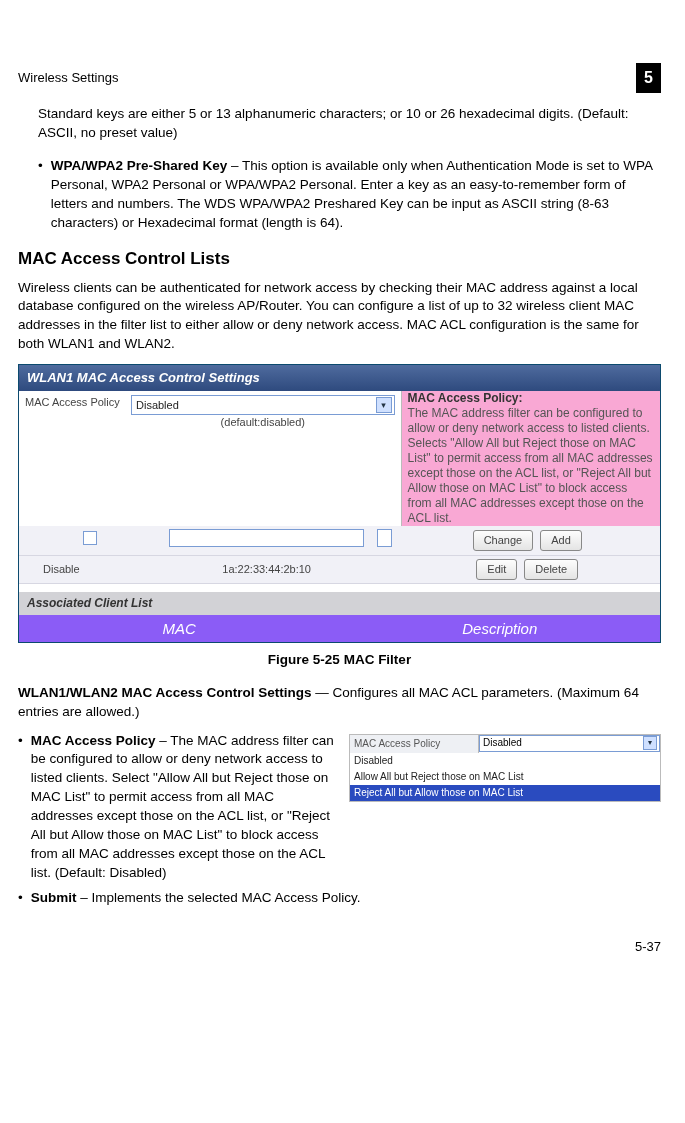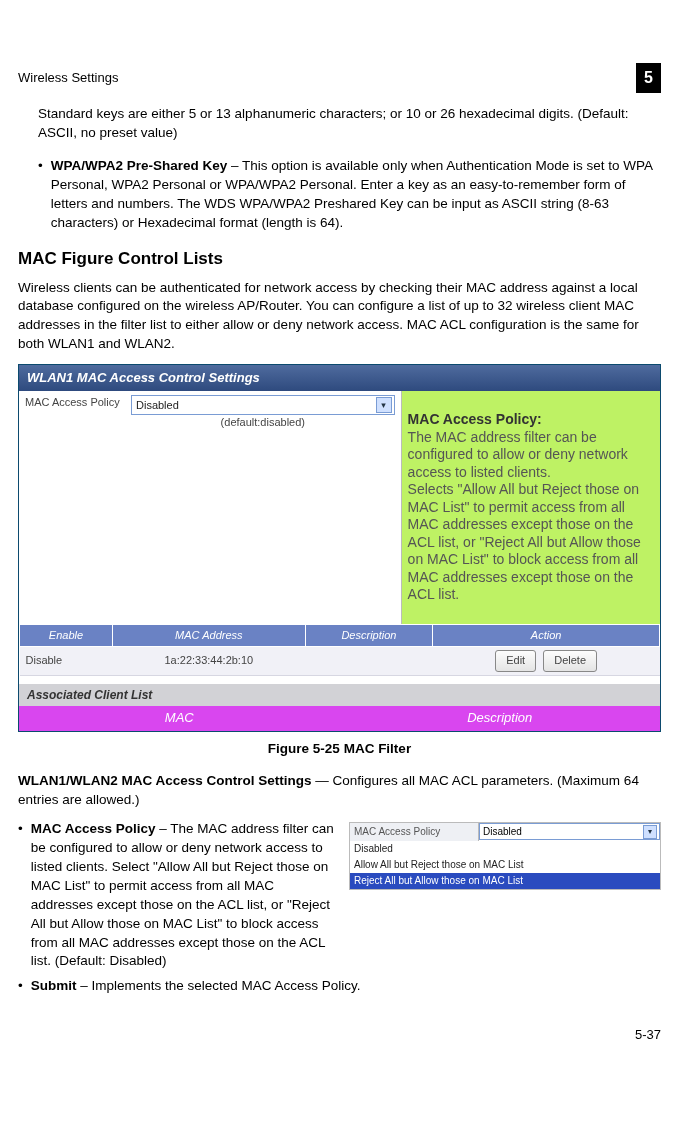"MAC Figure Control Lists" h2.sec-title { text: Figure -> Access }
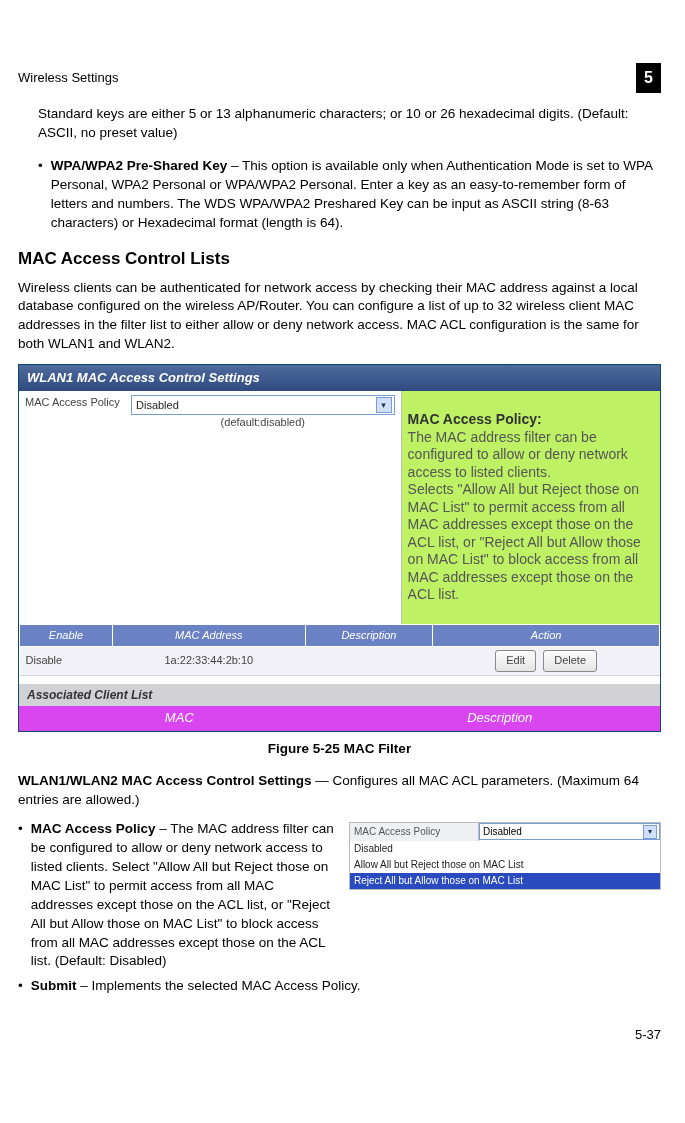"MAC Access Policy:" .scr-right { background: #bef264 -> #f9a8d4; font-size: 14px -> 12px; padding: 20px 6px -> 0 6px }
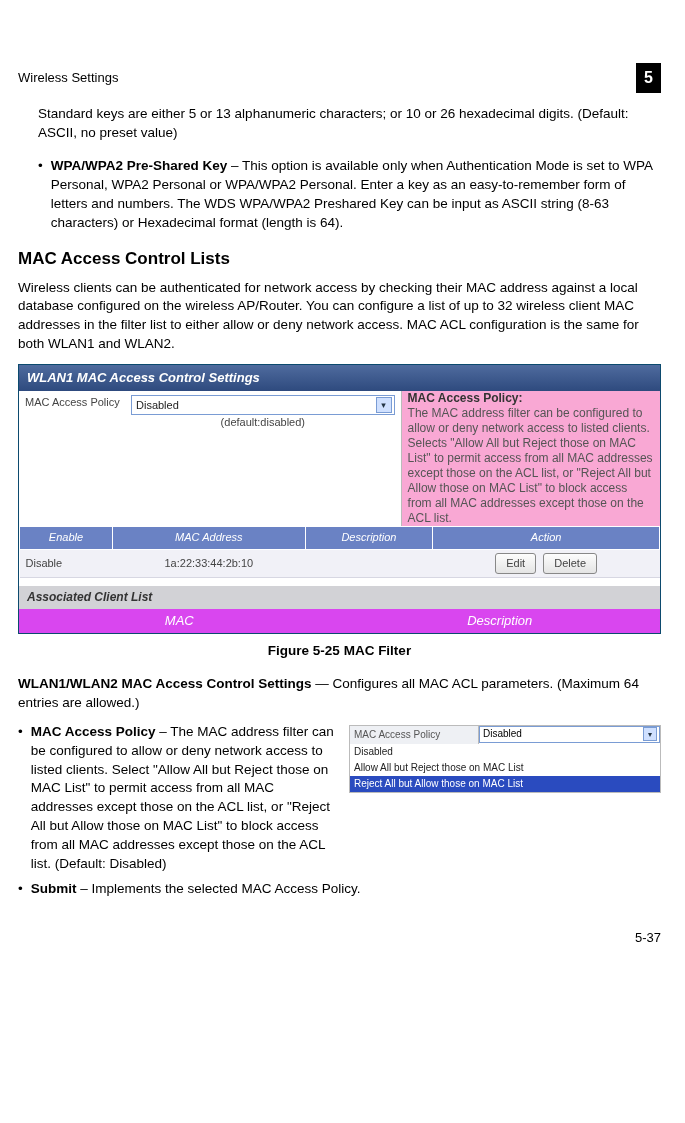"Enable" tr { html: <tr> <th>Enable</th> <th>MAC Address</th> <th>Description</th> <th>Action</th> </tr> -> none }
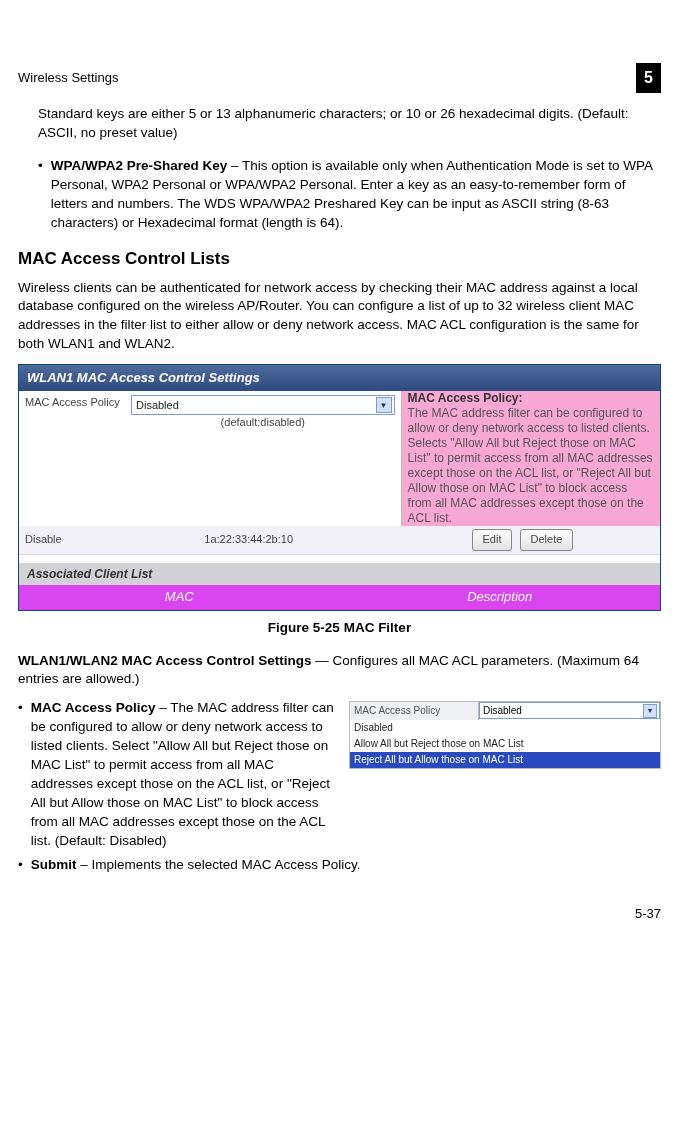"Change Add" tr { html: none -> <tr> <td><span></span></td> <td><span></span></td> <td><span></span></td> <td> <span>Change</span> <span>Add</span> </td> </tr> }
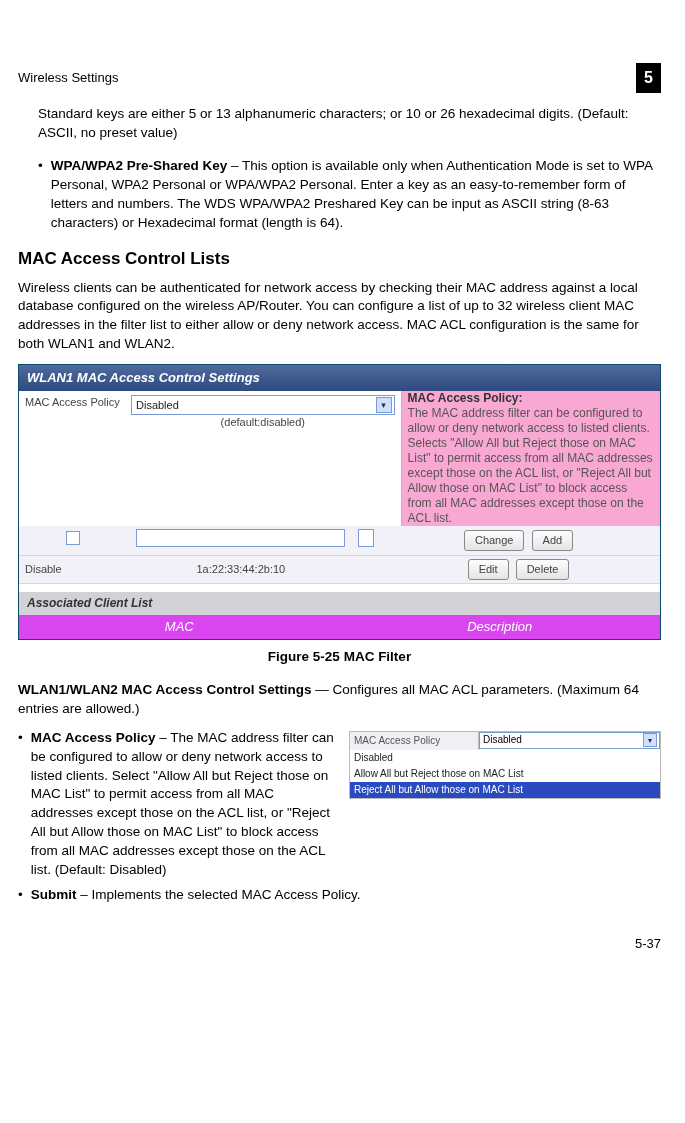"Disable" td.left { padding-left: 6px -> 24px }
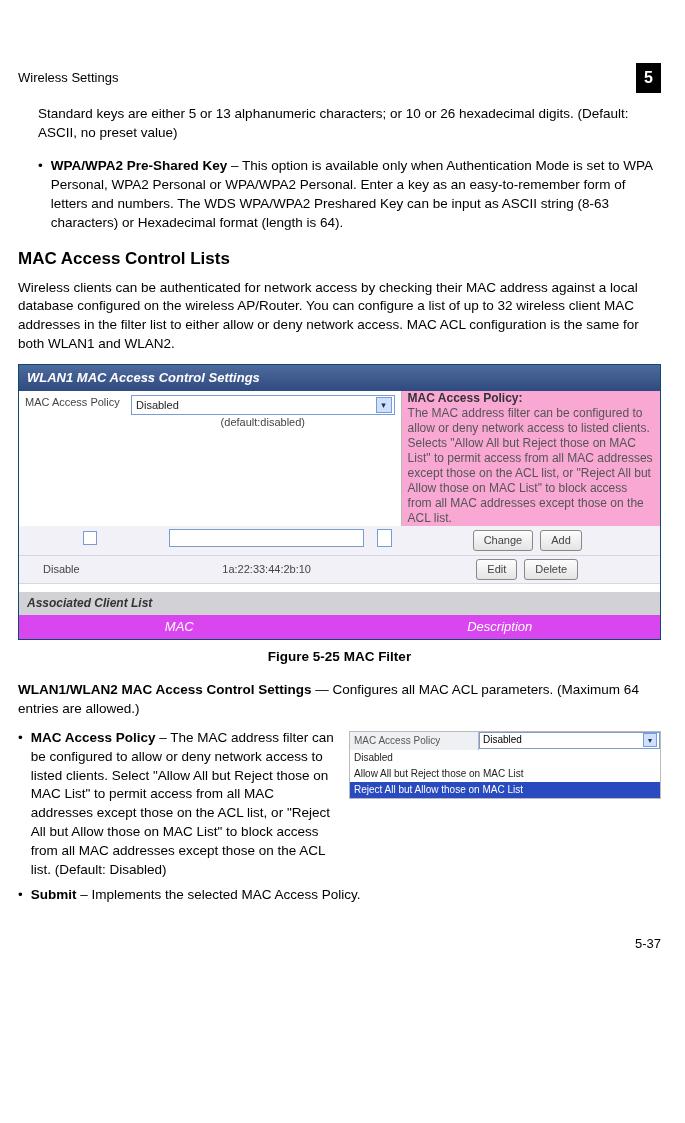"MAC" .assoc-head { background: #d946ef -> #8b5cf6; font-size: 13px -> 15px }
